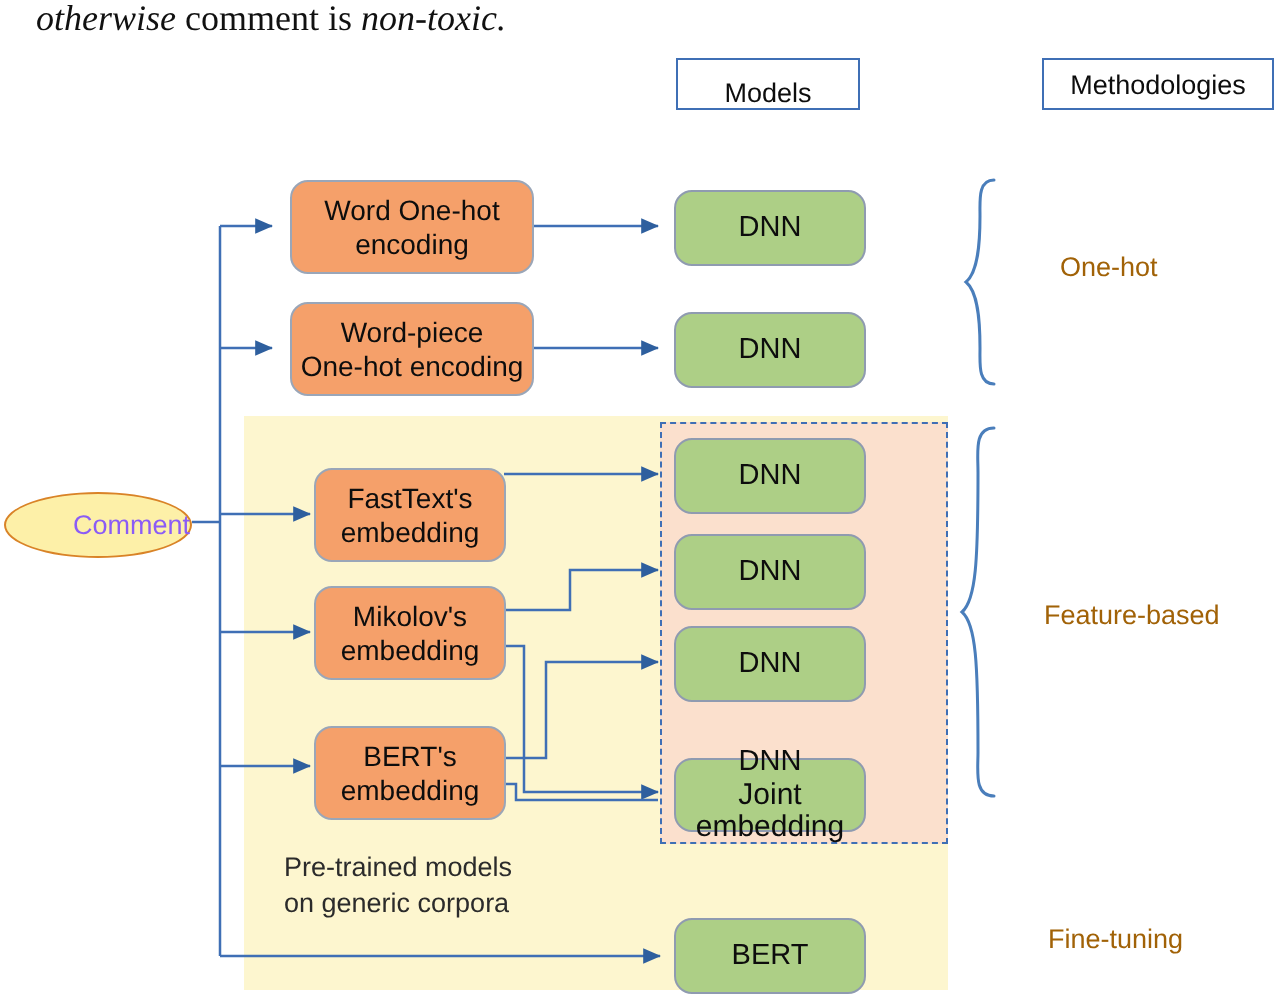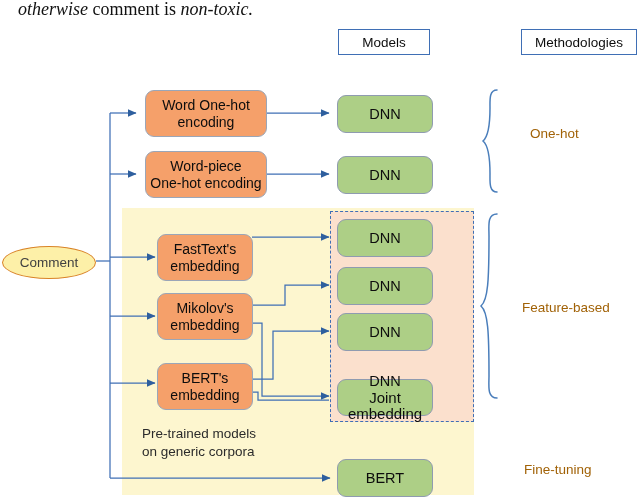"Models" div.hdr-box { align-items: none -> flex-end }
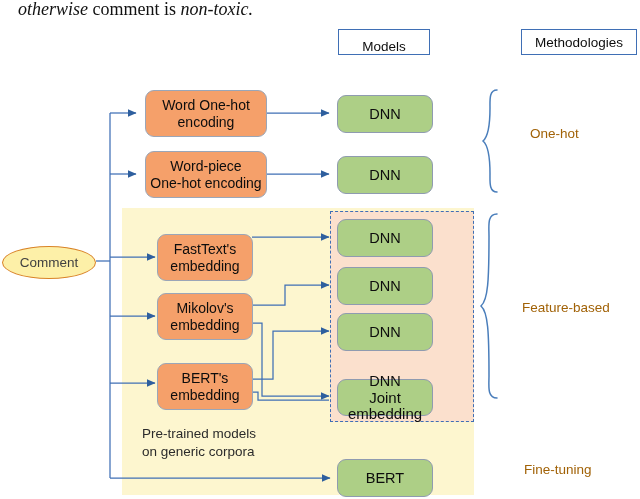"Comment" .ellipse { color: #404040 -> #8b5cf6; justify-content: center -> flex-end }
